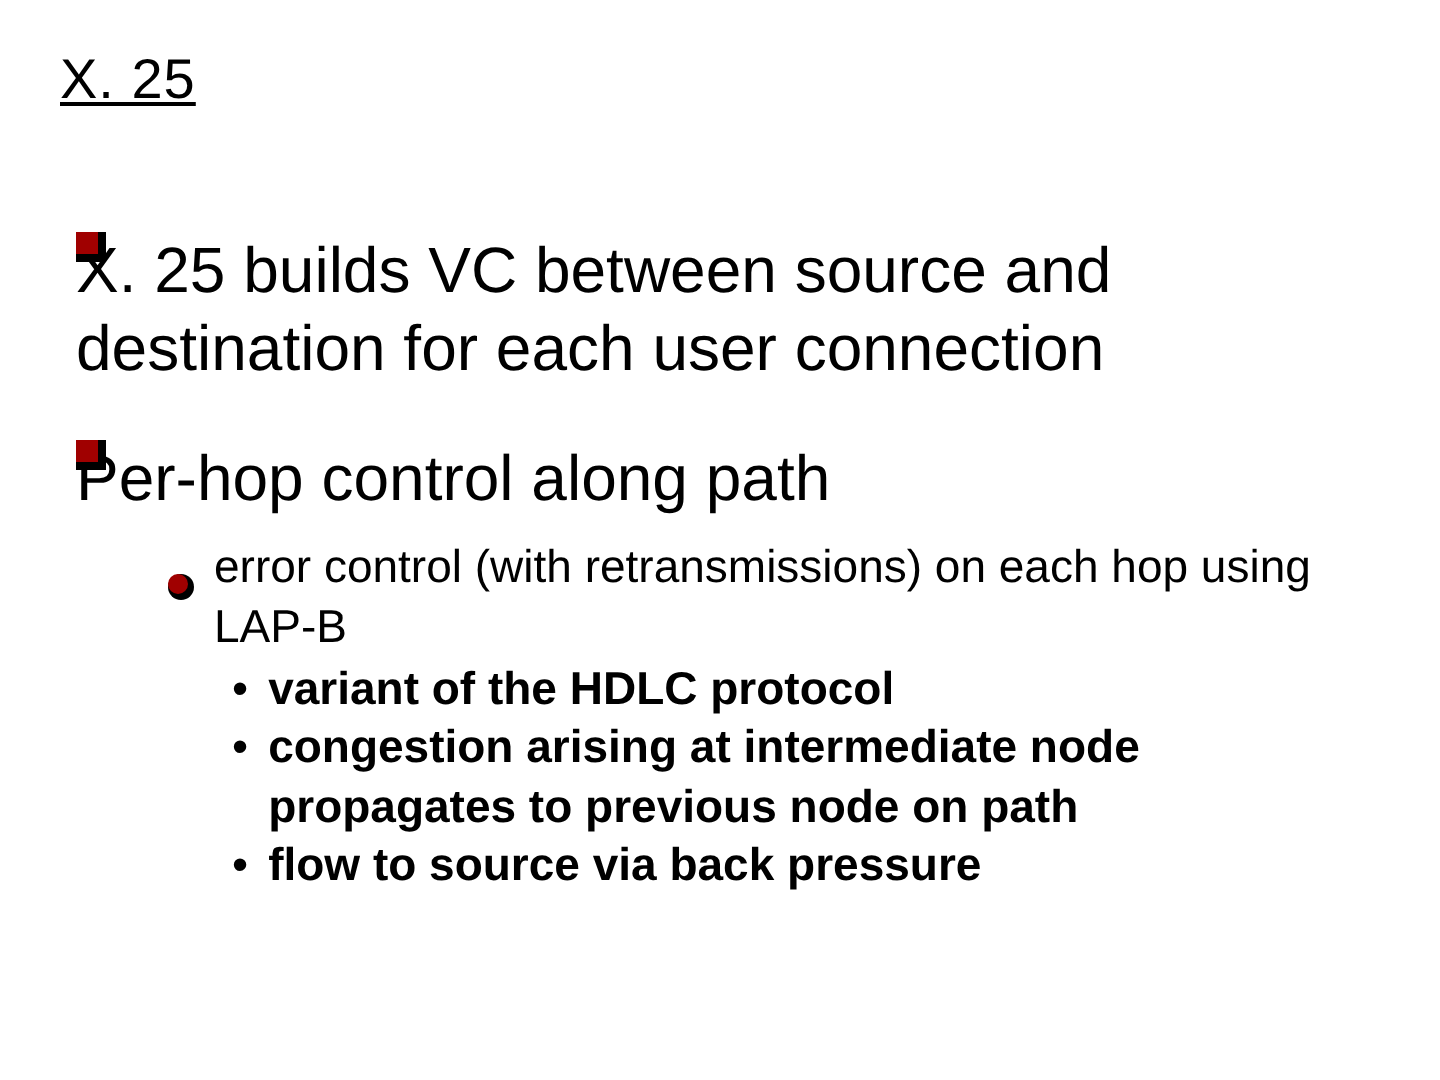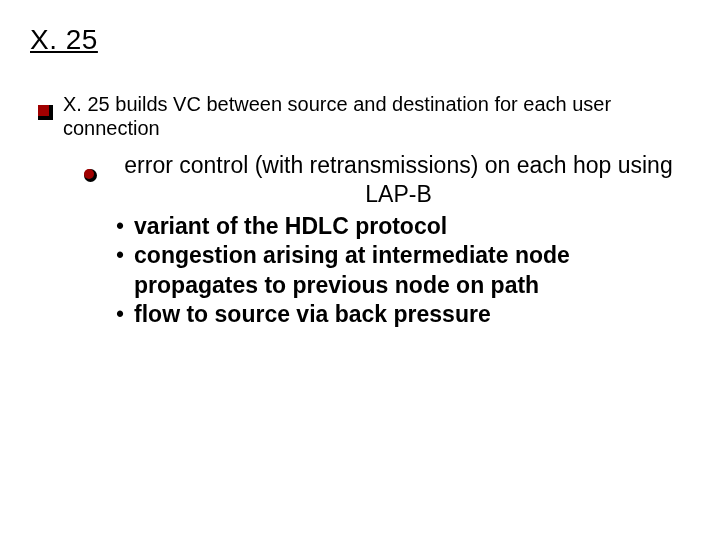"X. 25 builds VC between" .level1-item { flex-direction: none -> column; font-size: 20px -> 32px }
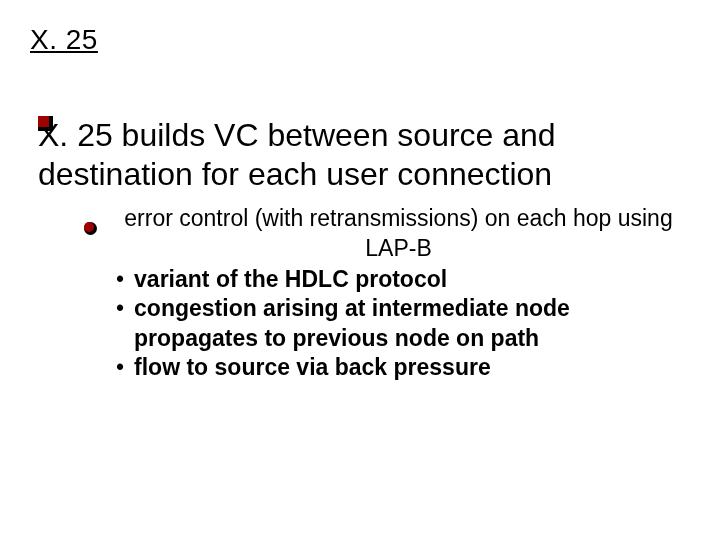"Per-hop control along path" div.level1-item { html: none -> <div> <span> <svg> <rect></rect> <rect></rect> </svg> </span> <span>Per-hop control along path</span> </div> }
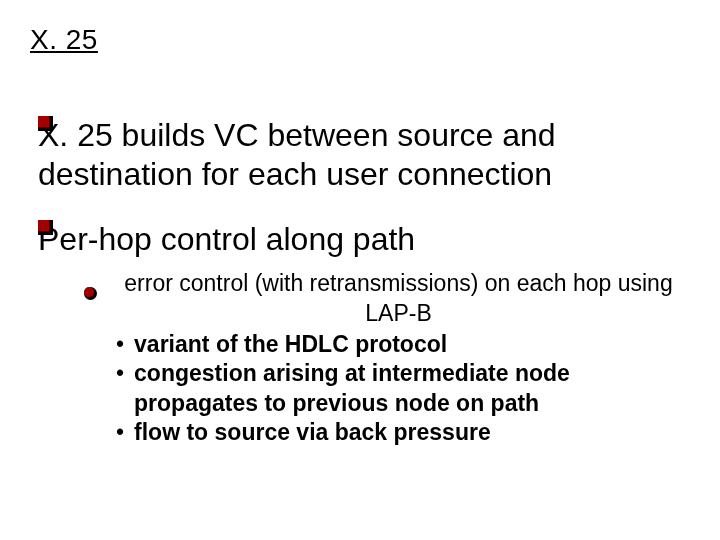"error control (with retransmissions) on" .level2-item .text { text-align: center -> none }
